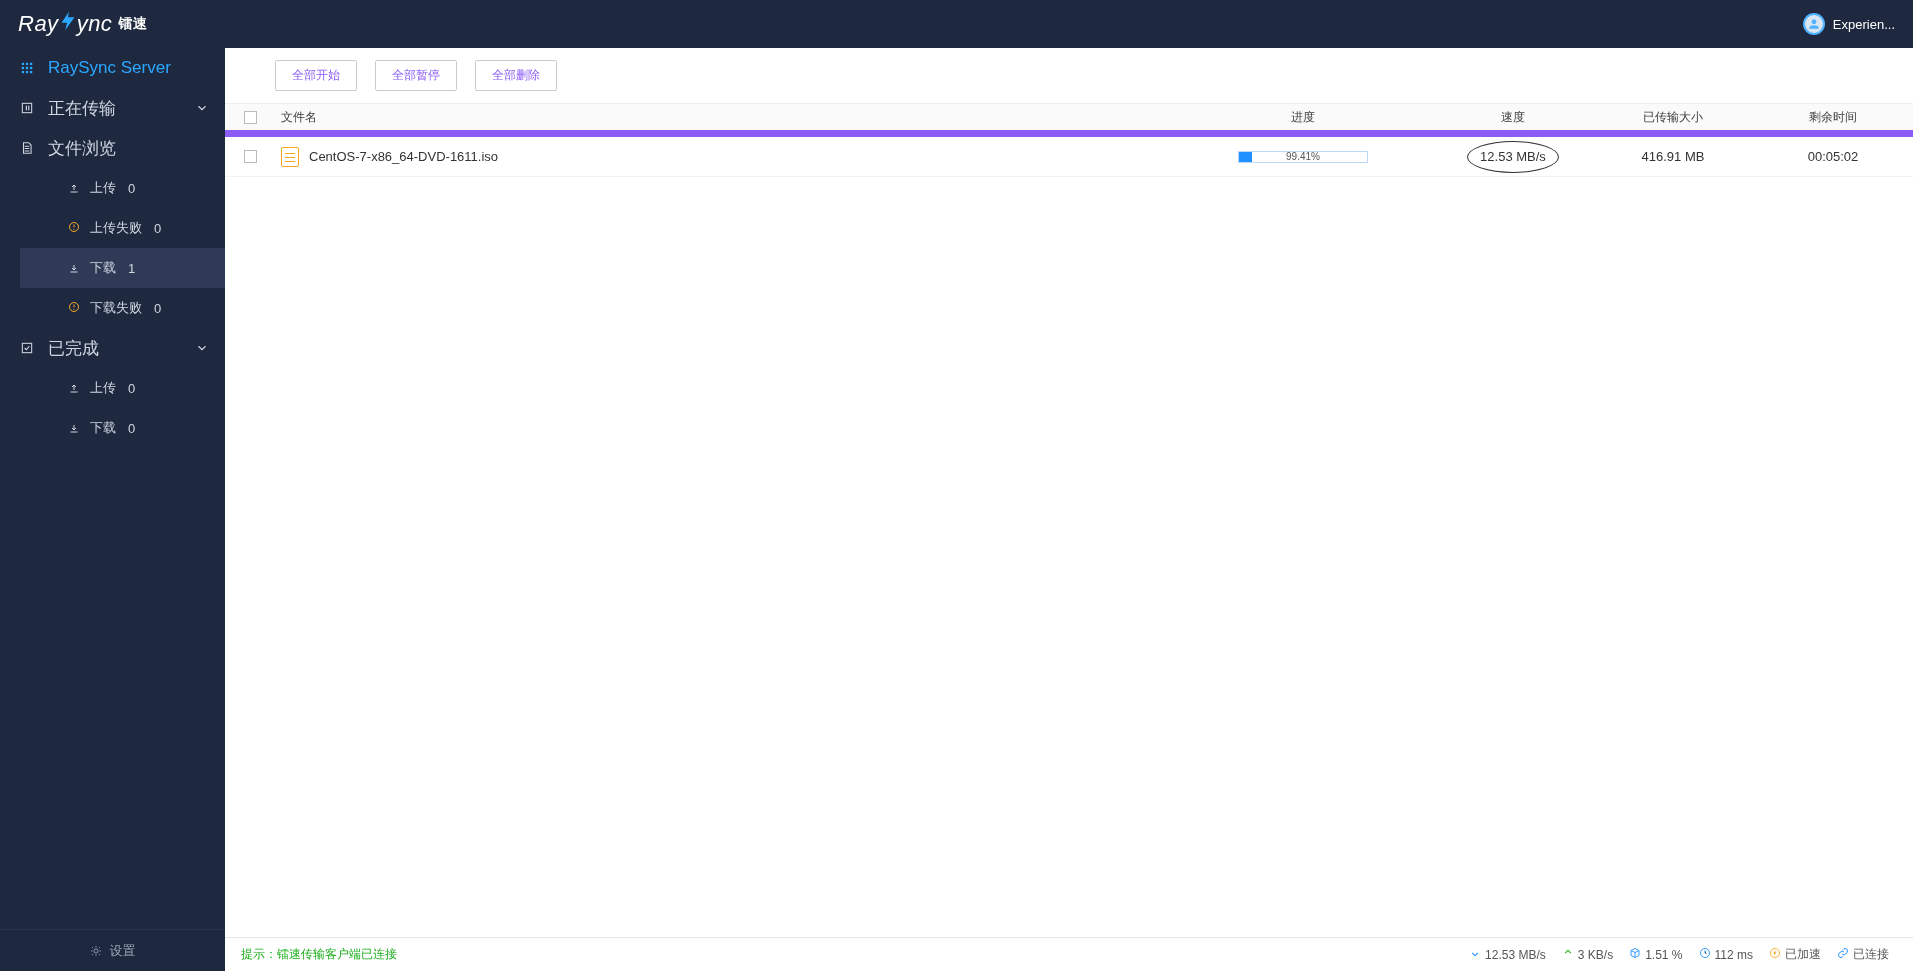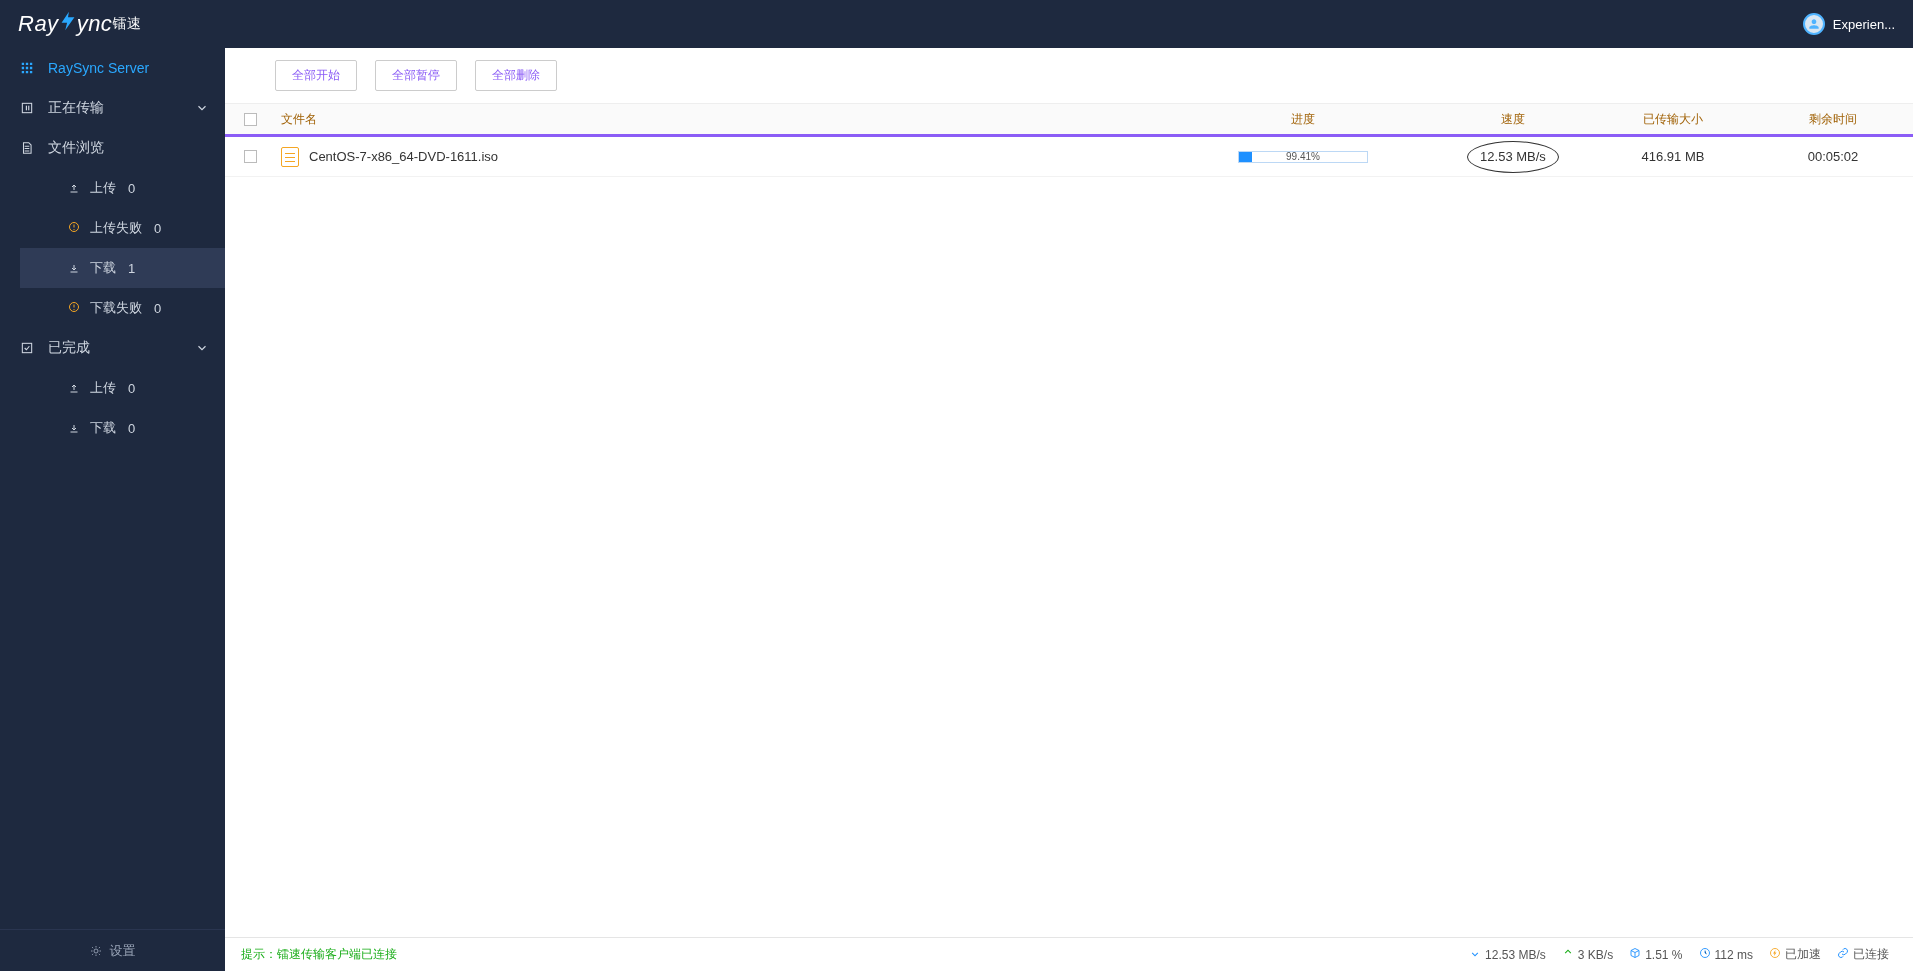"镭速" .logo-cn { font-weight: 400 -> 700; margin-left: 0 -> 6px }
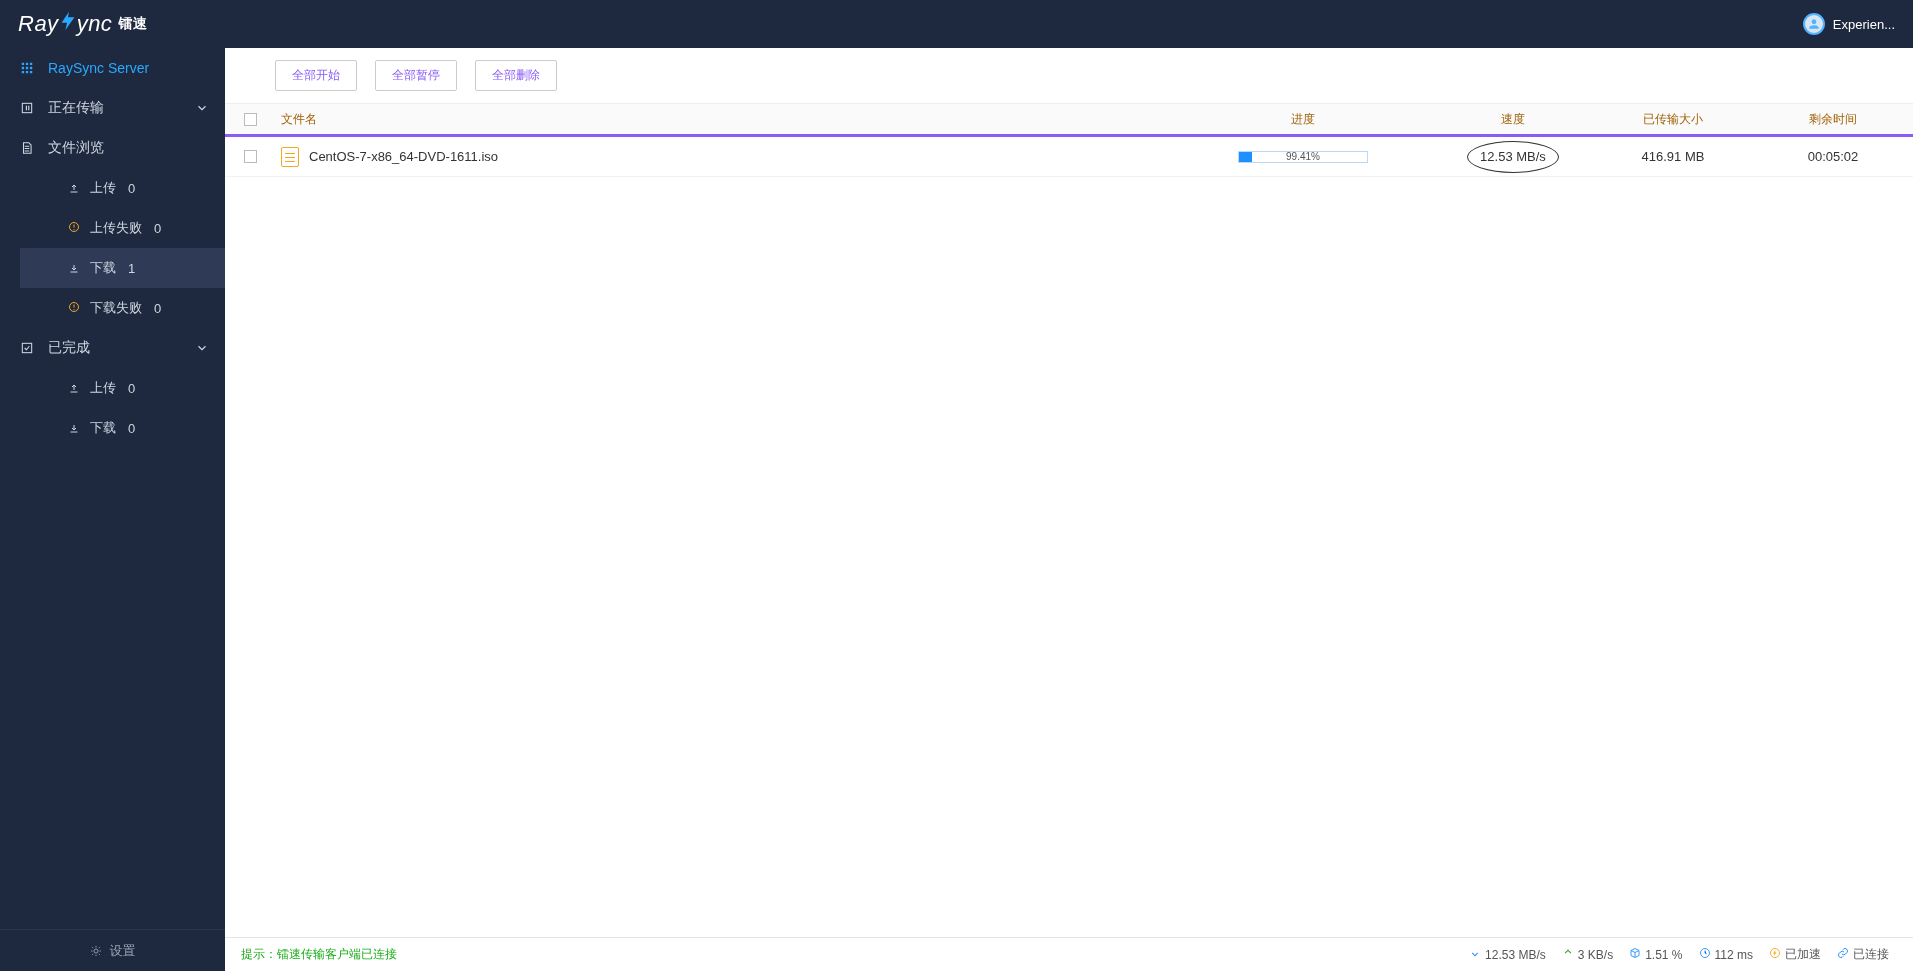"RaySync Server" .nav-item { font-size: 14px -> 17px }
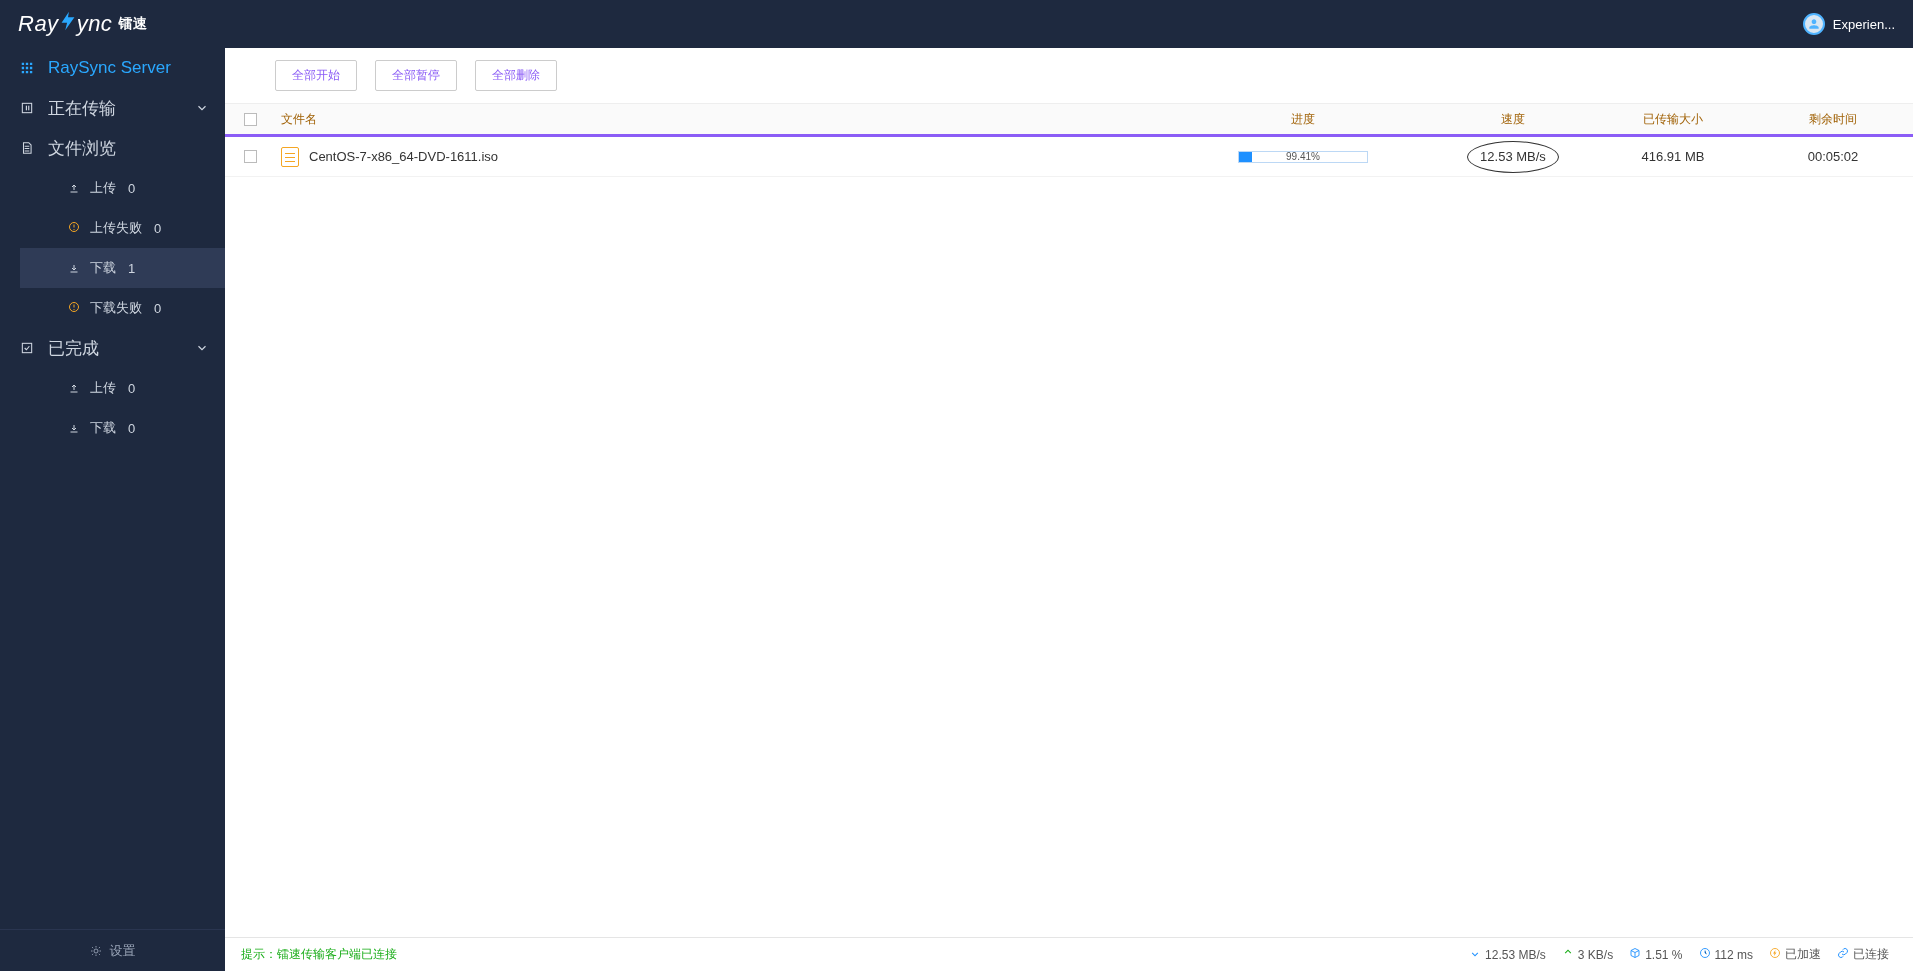"文件名" .table-head { border-bottom: 3px solid #8b5cf6 -> 7px solid #8b5cf6; color: #a16207 -> #404040 }
